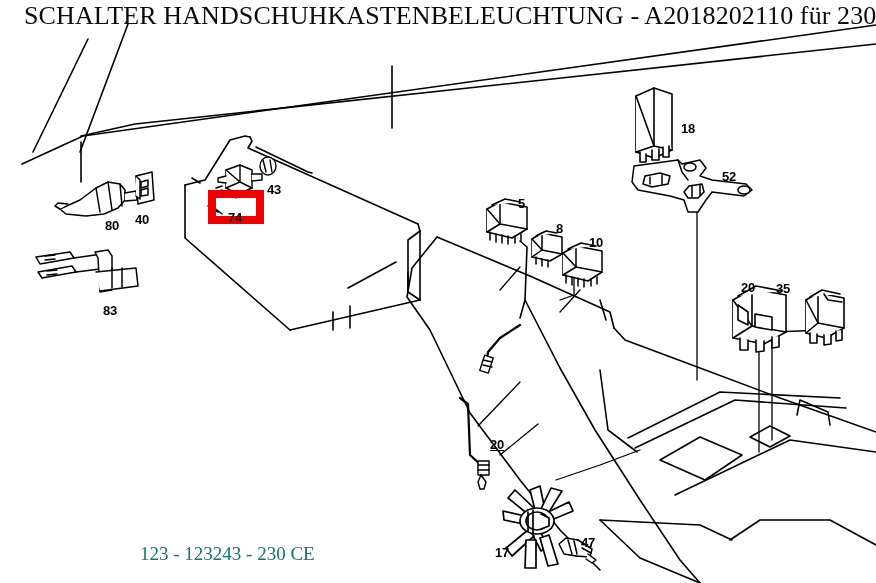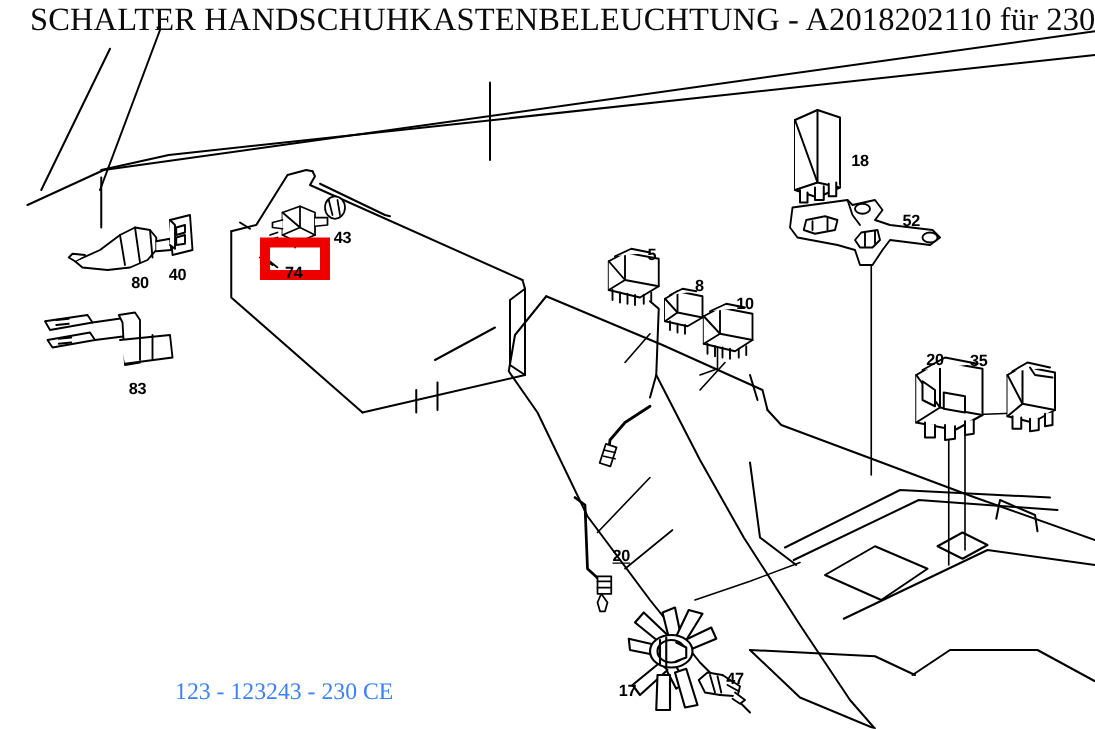"123 - 123243 - 230" .footer-text { color: #3b82f6 -> #0f766e }
